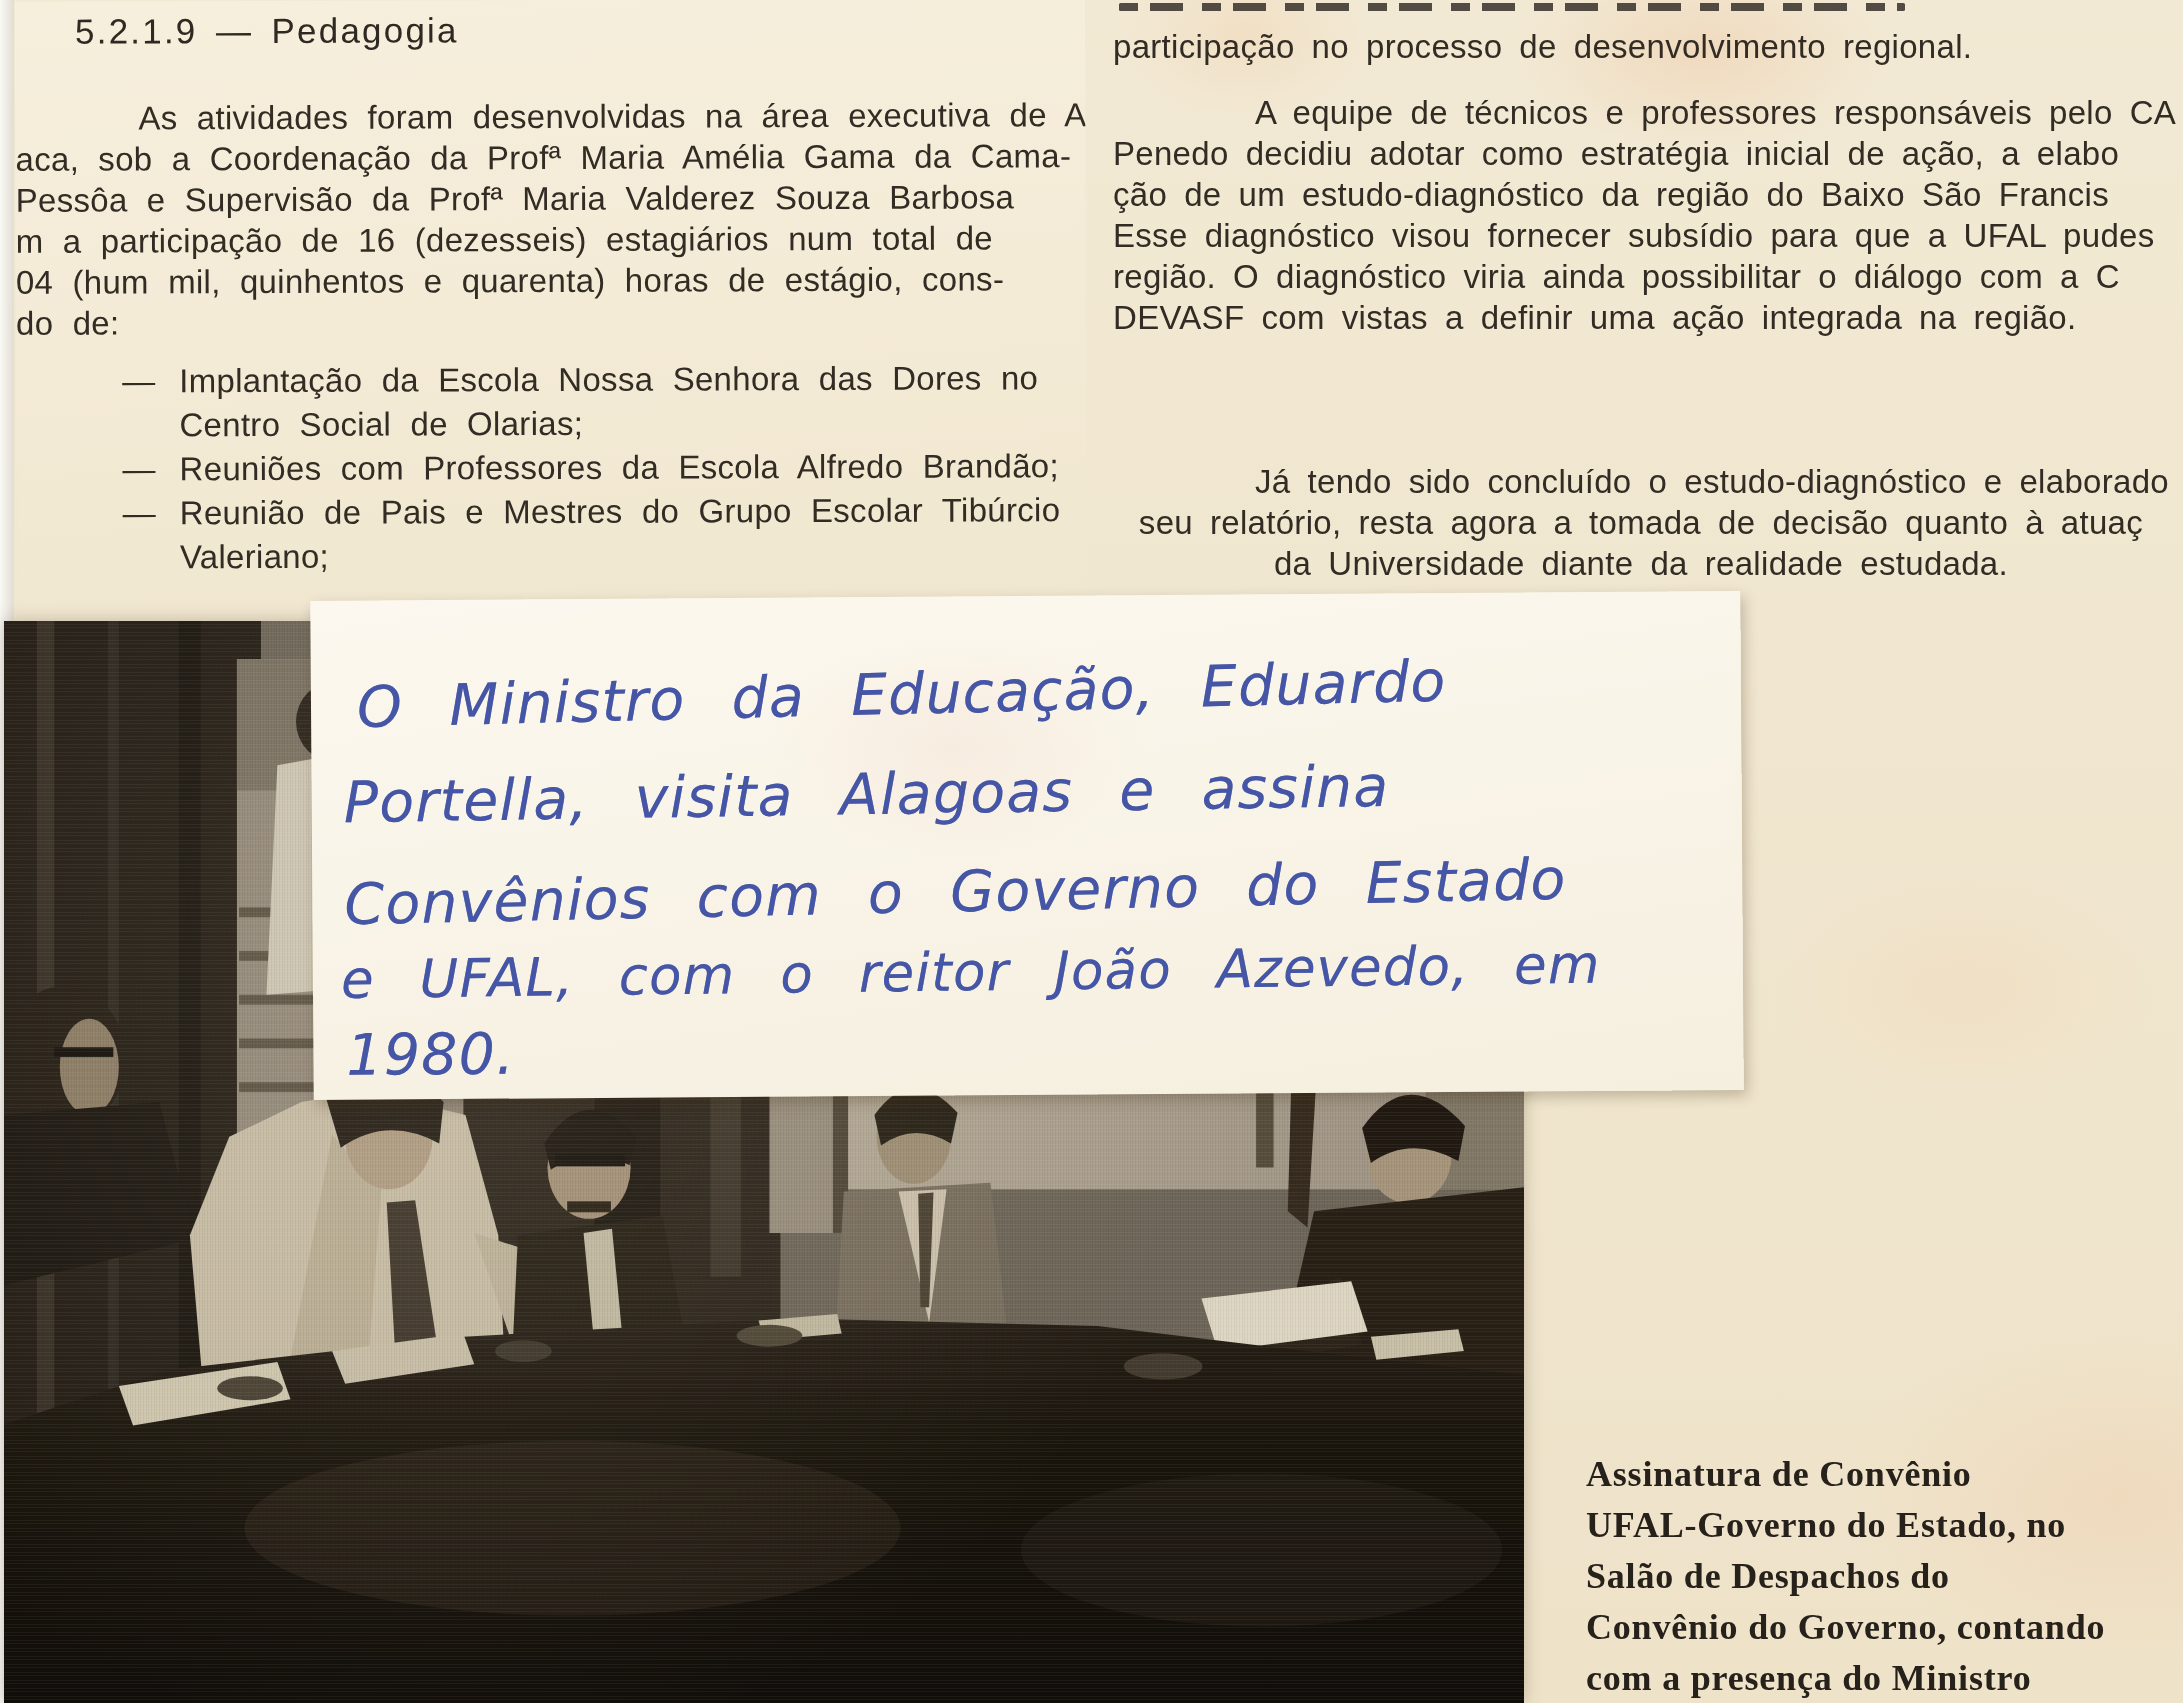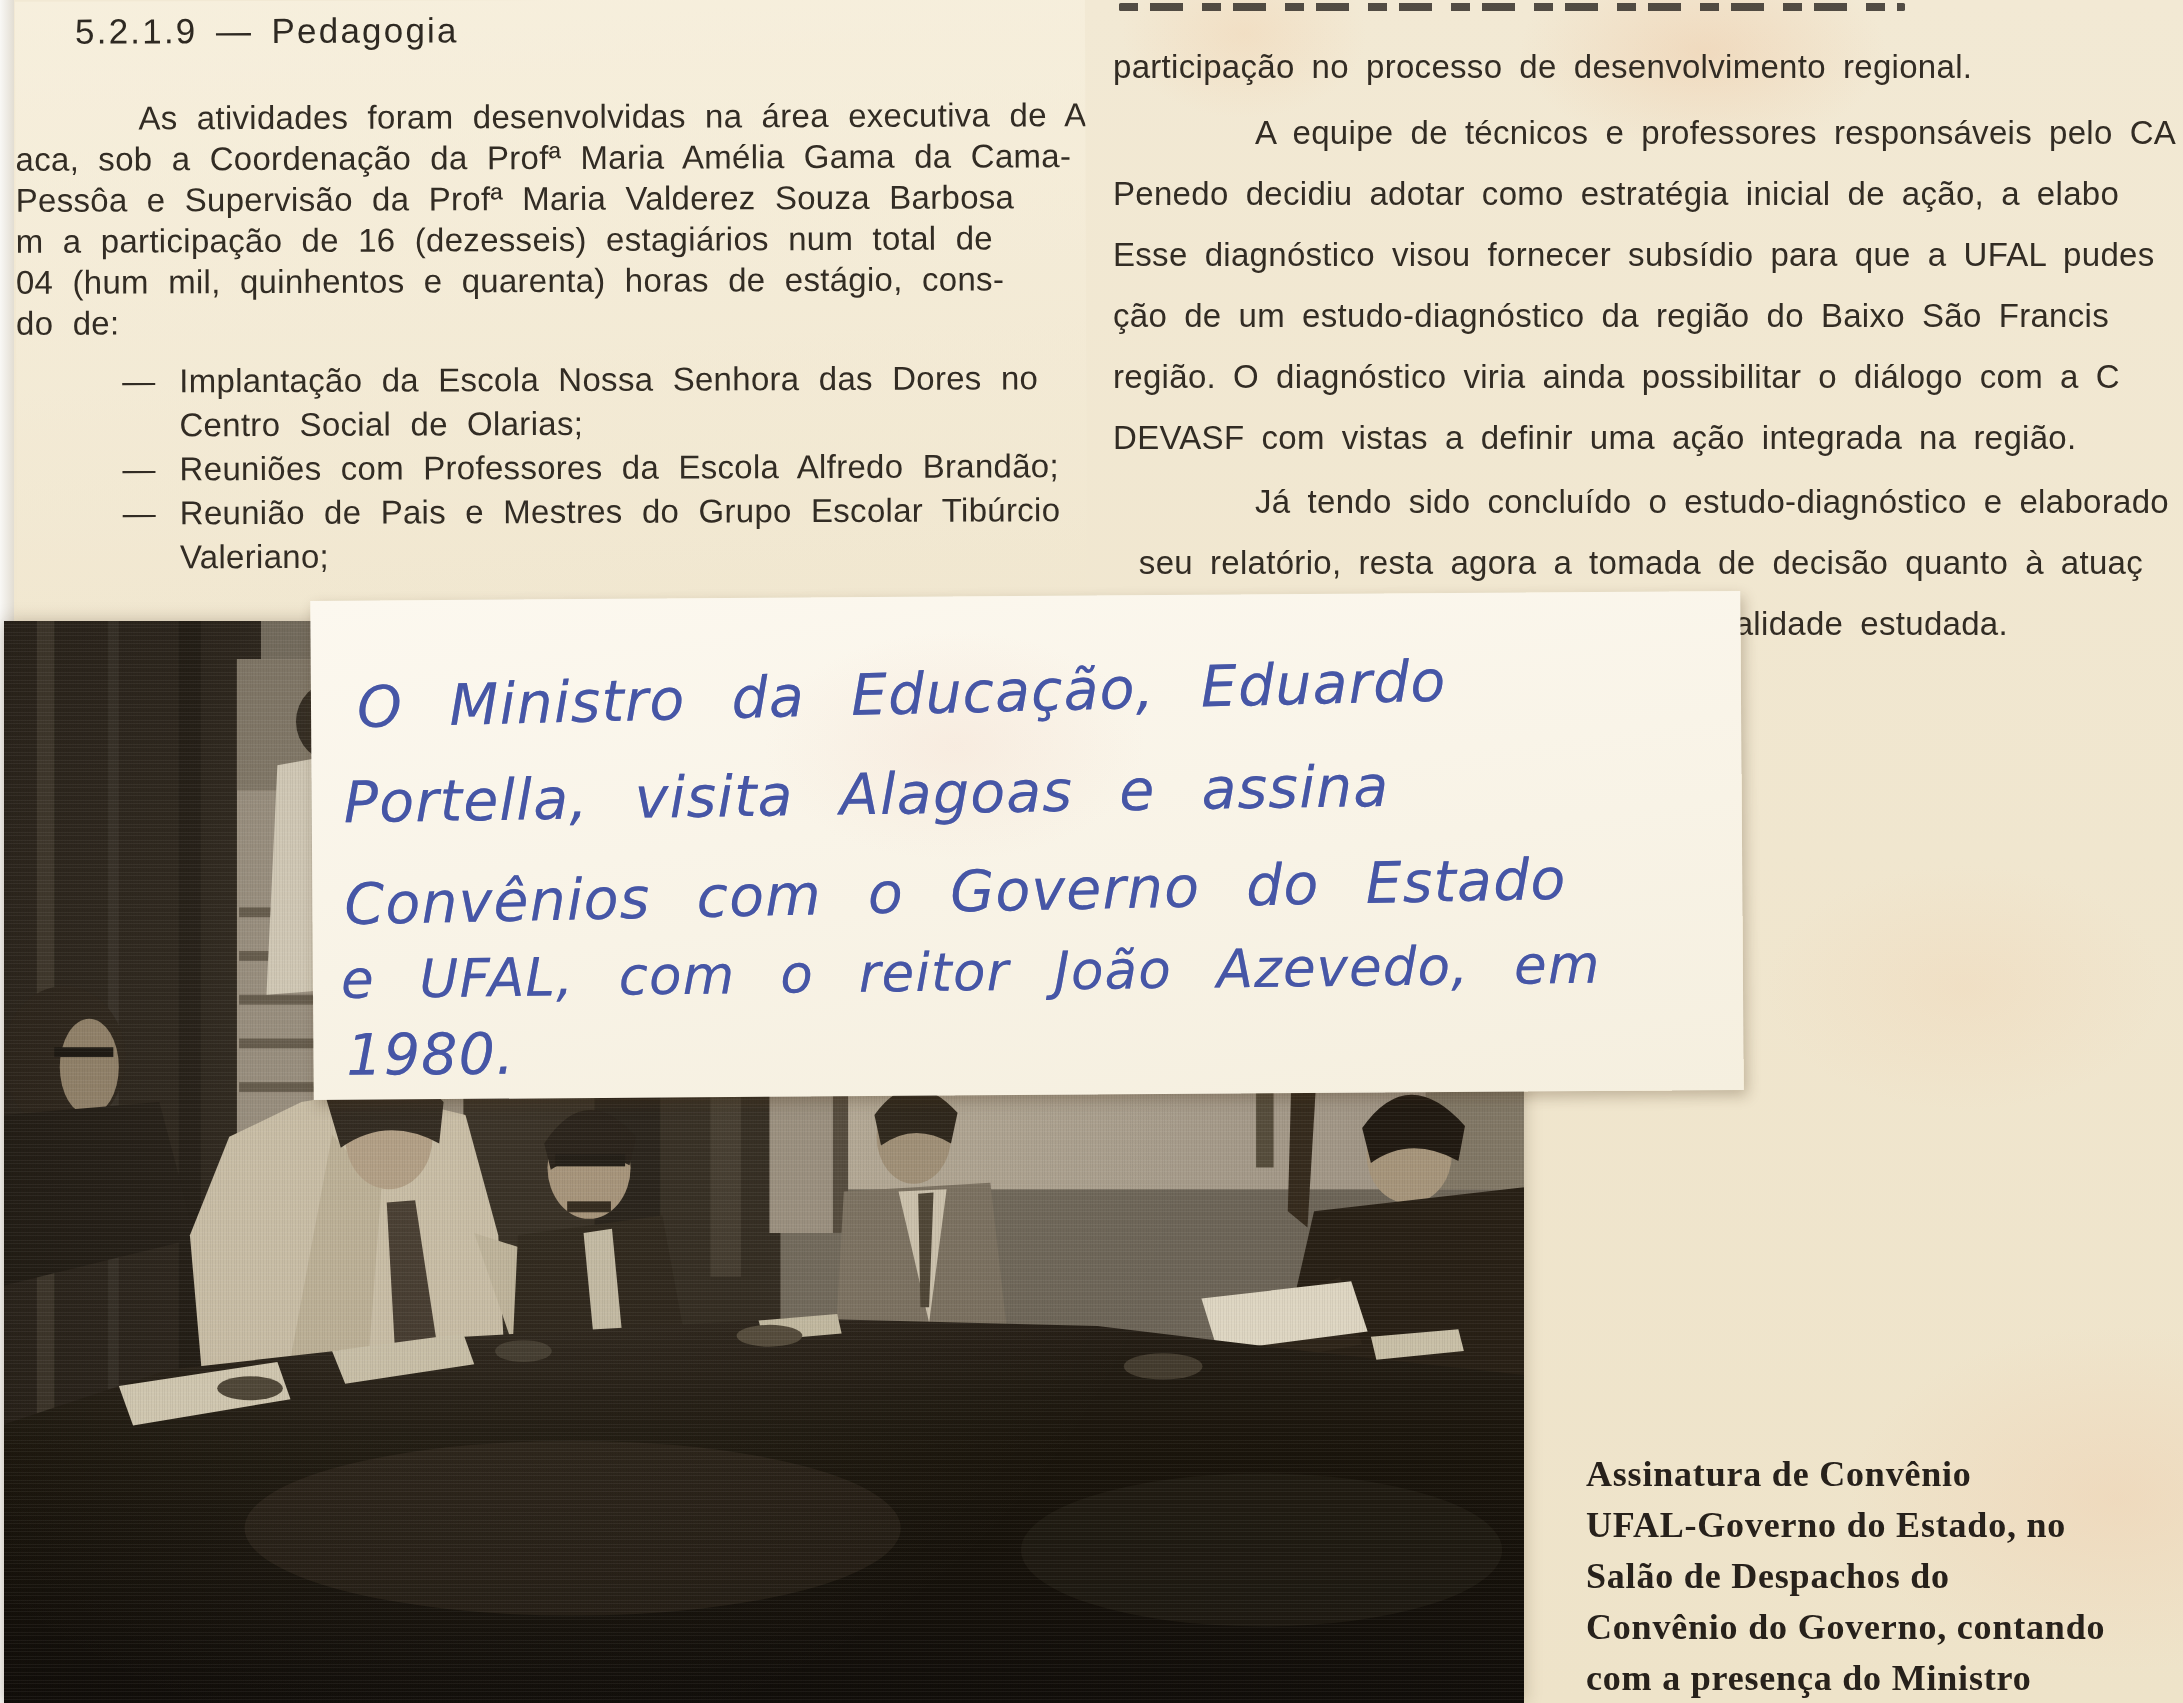"participação no processo de" .clip-right .ln { margin-top: 20px -> none }
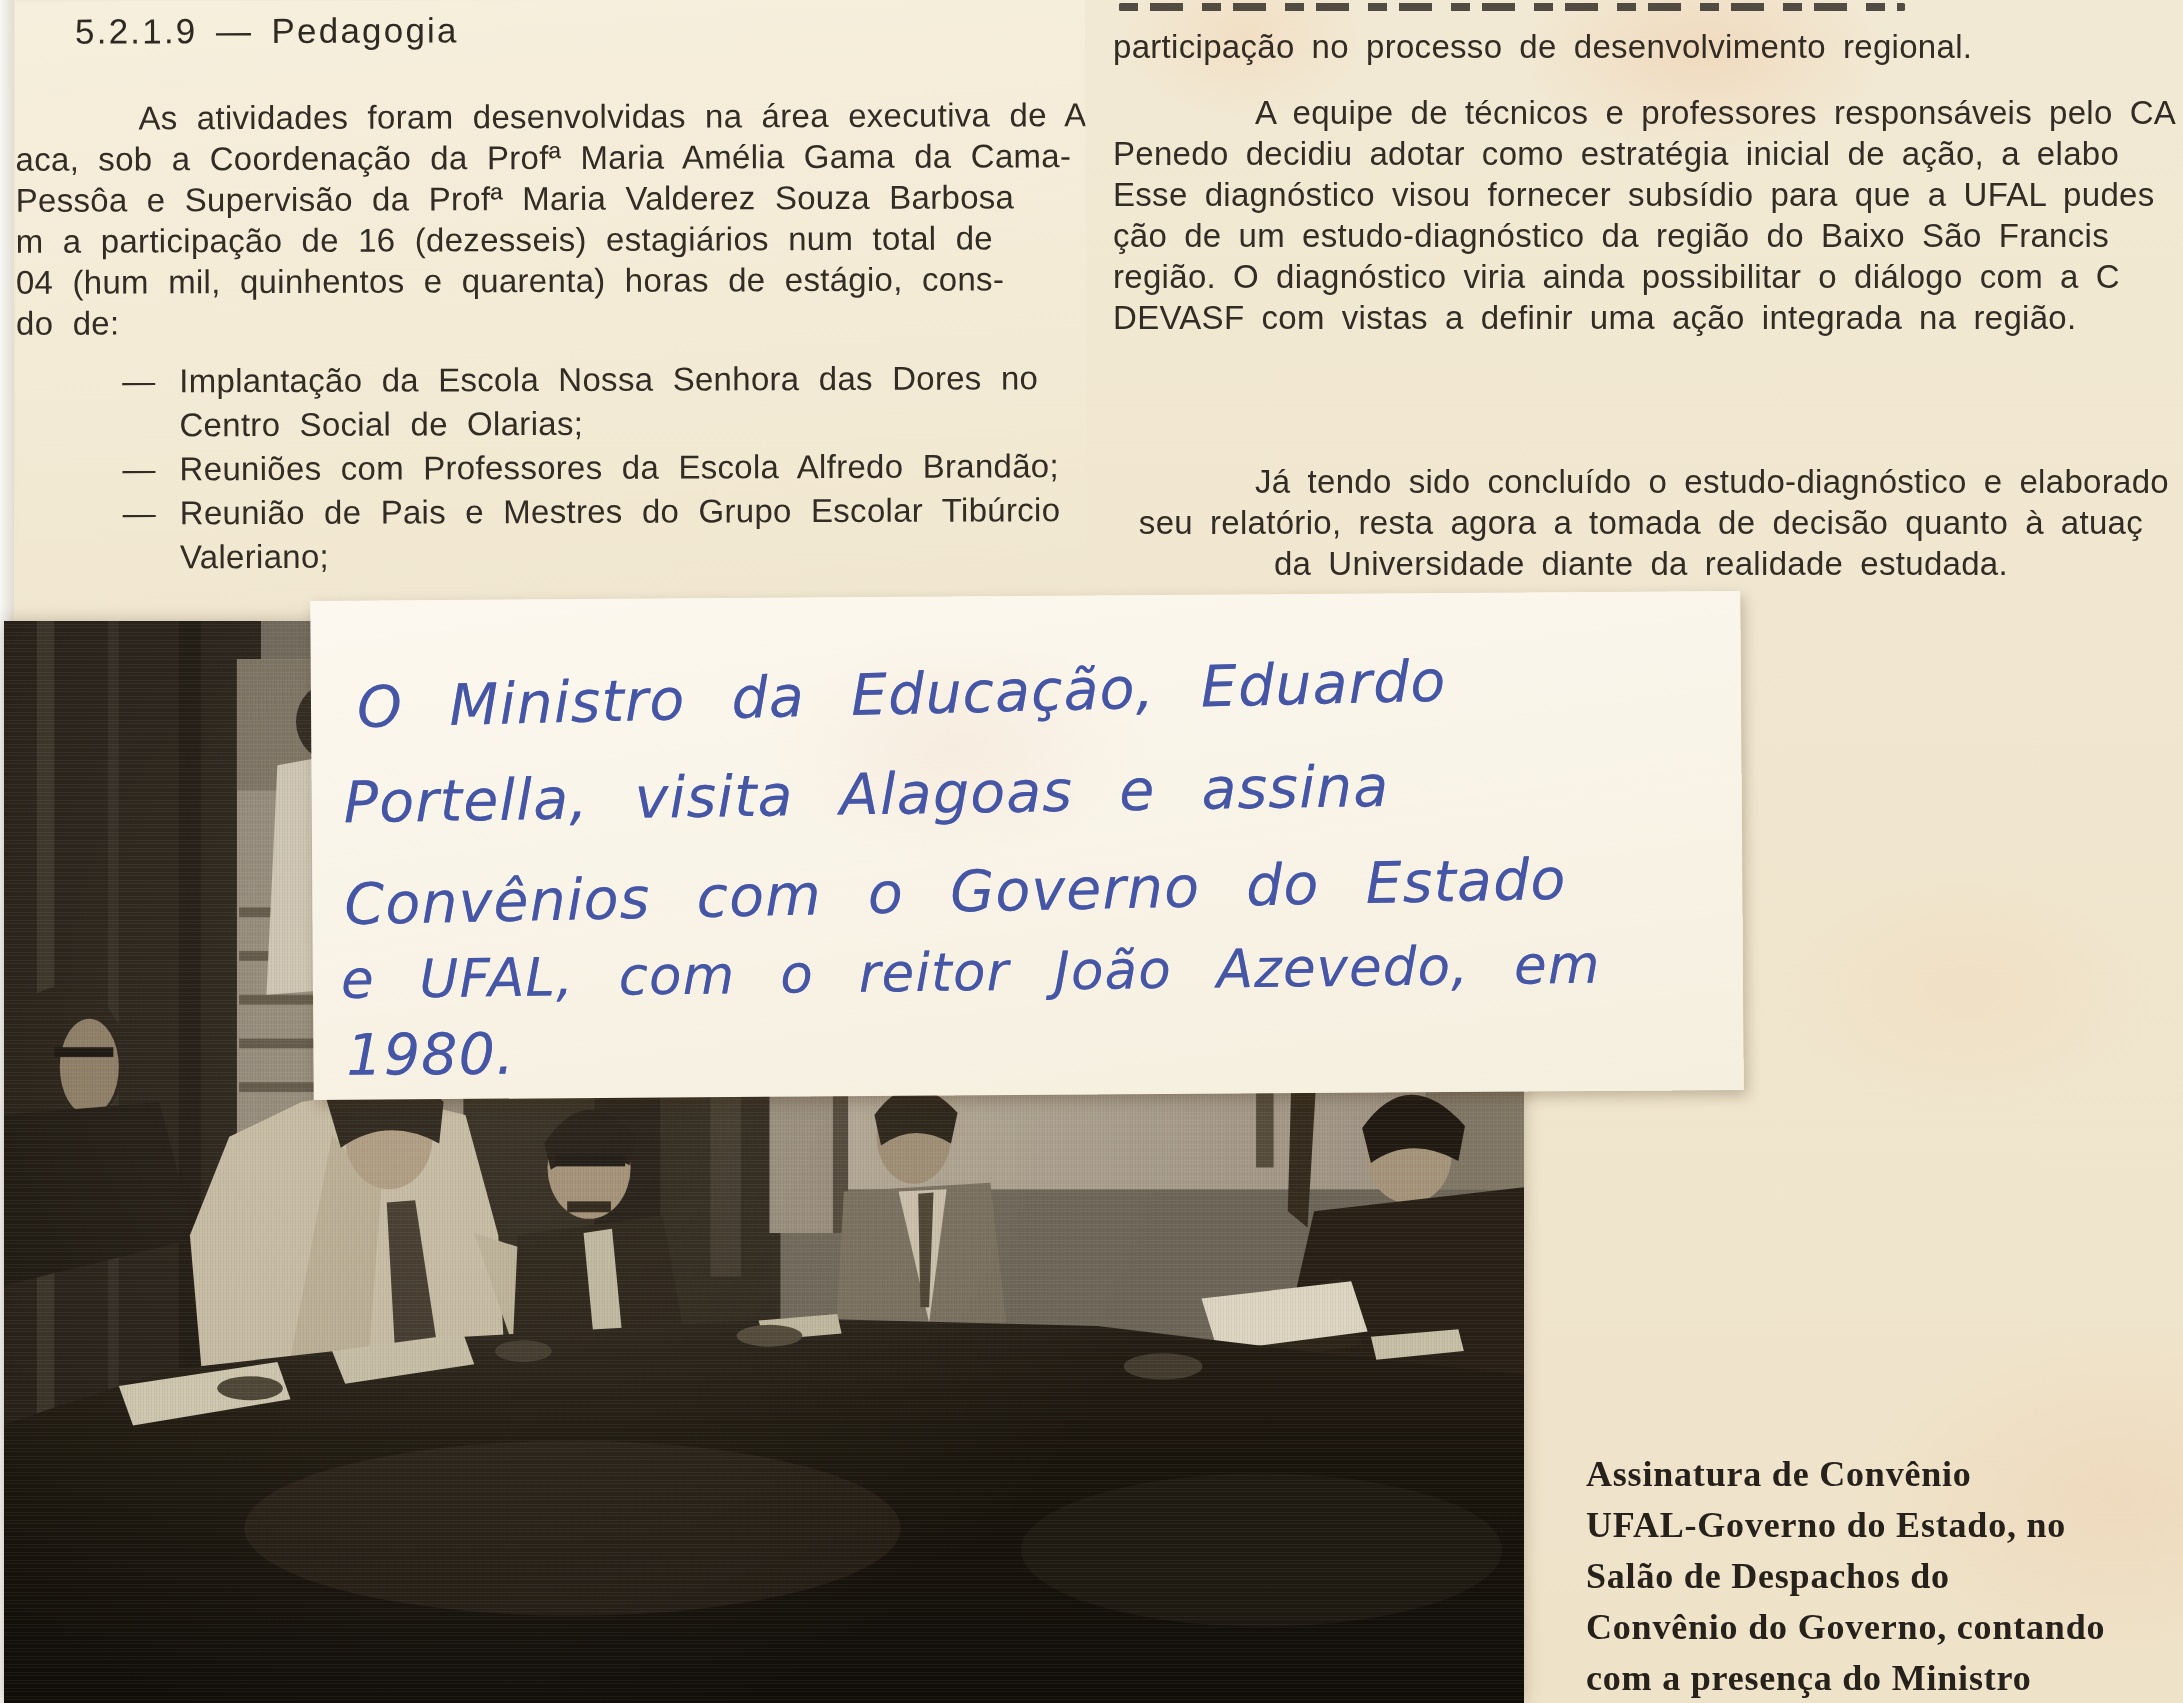"Esse diagnóstico visou fornecer subsídio" div.ln { order: before "ção de um estudo-diagnóstico da" -> after "ção de um estudo-diagnóstico da" }
